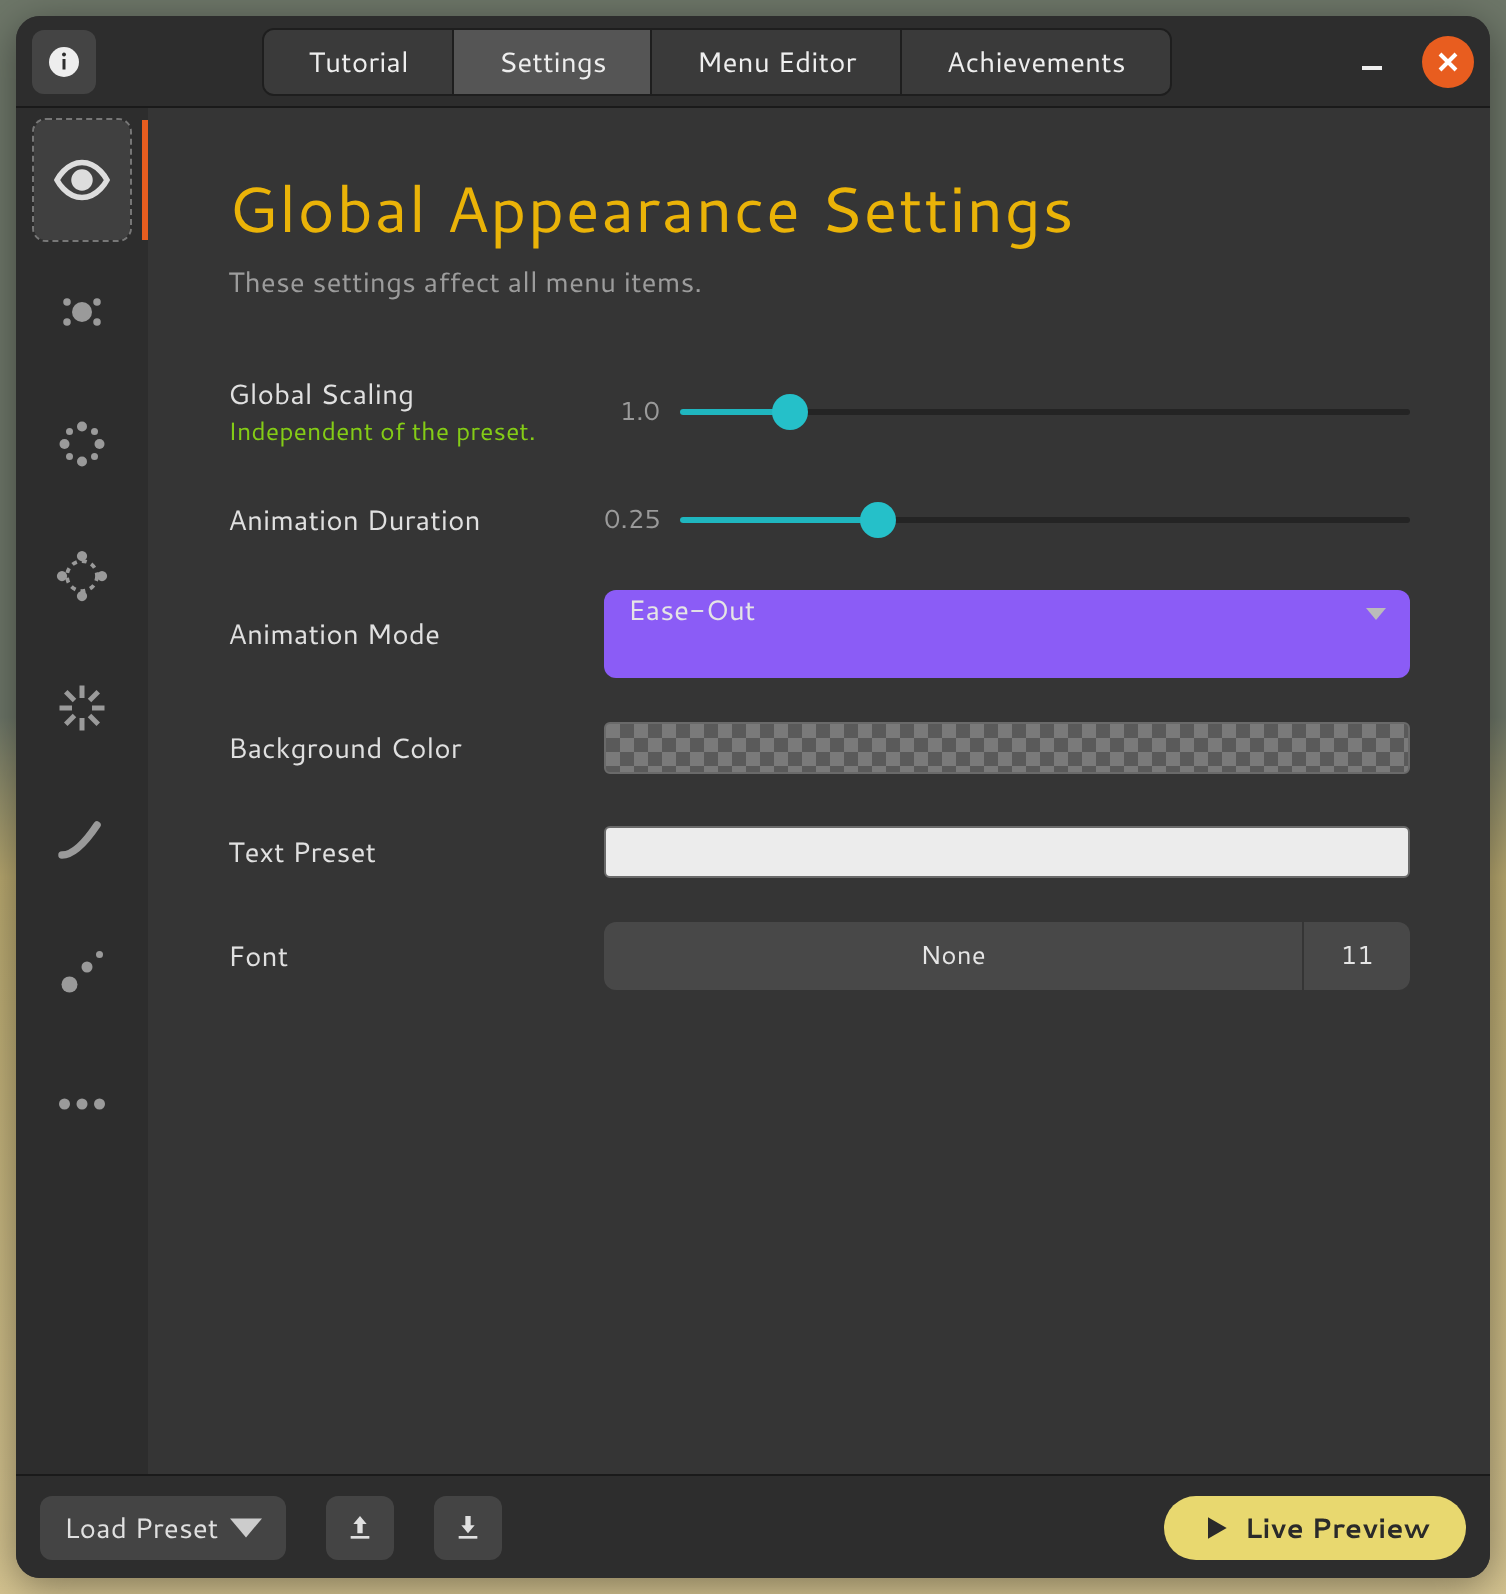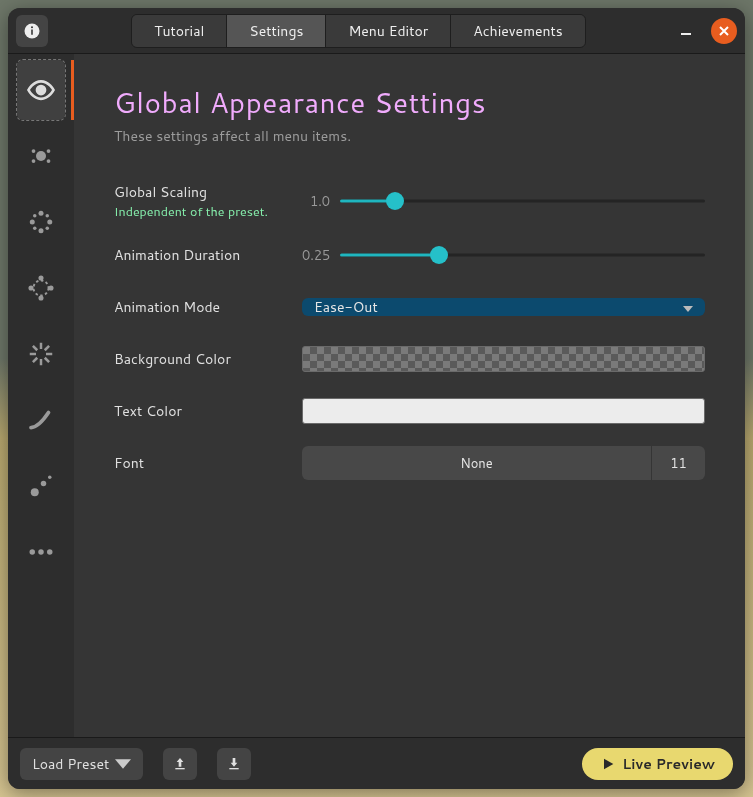"Global Appearance Settings" .page-title { color: #f0abfc -> #eab308; font-size: 28px -> 32px }
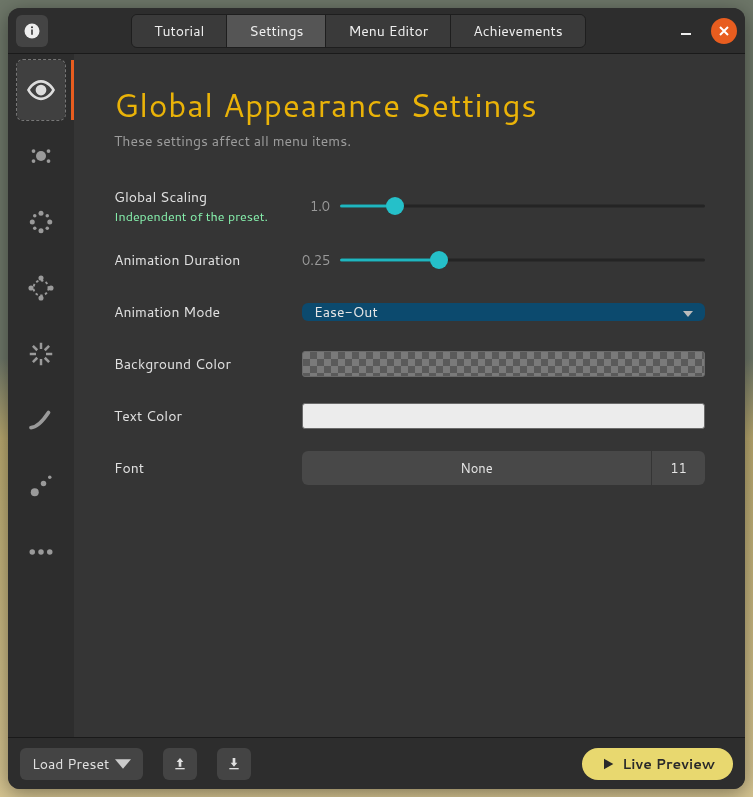"Independent of the preset." .label-sub { color: #86efac -> #84cc16 }
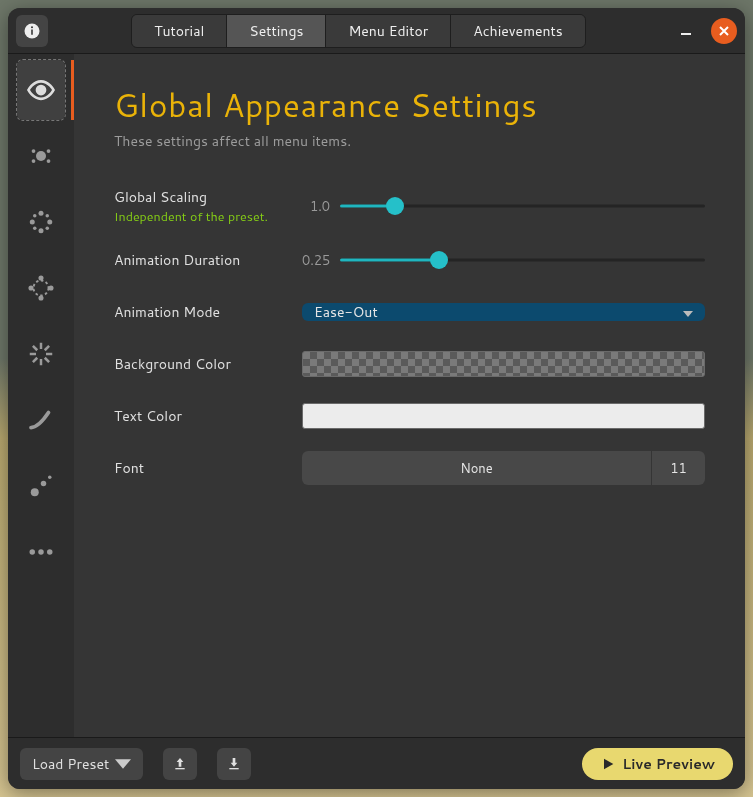"Ease-Out" .dropdown { align-items: center -> flex-start; background: #0c4a6e -> #8b5cf6; height: 18px -> 44px }
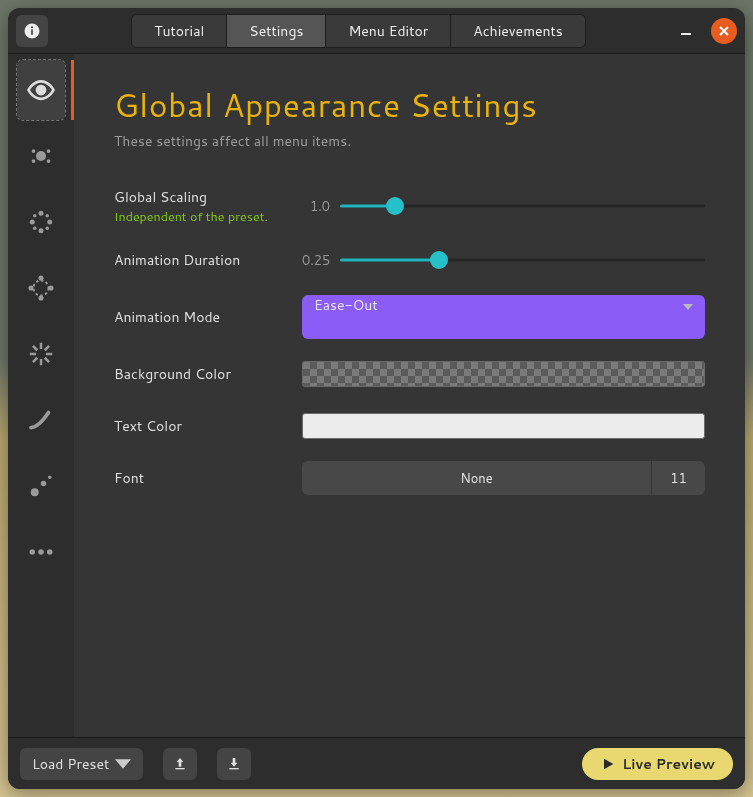"Text Color" div.label-main { text: Color -> Preset }
